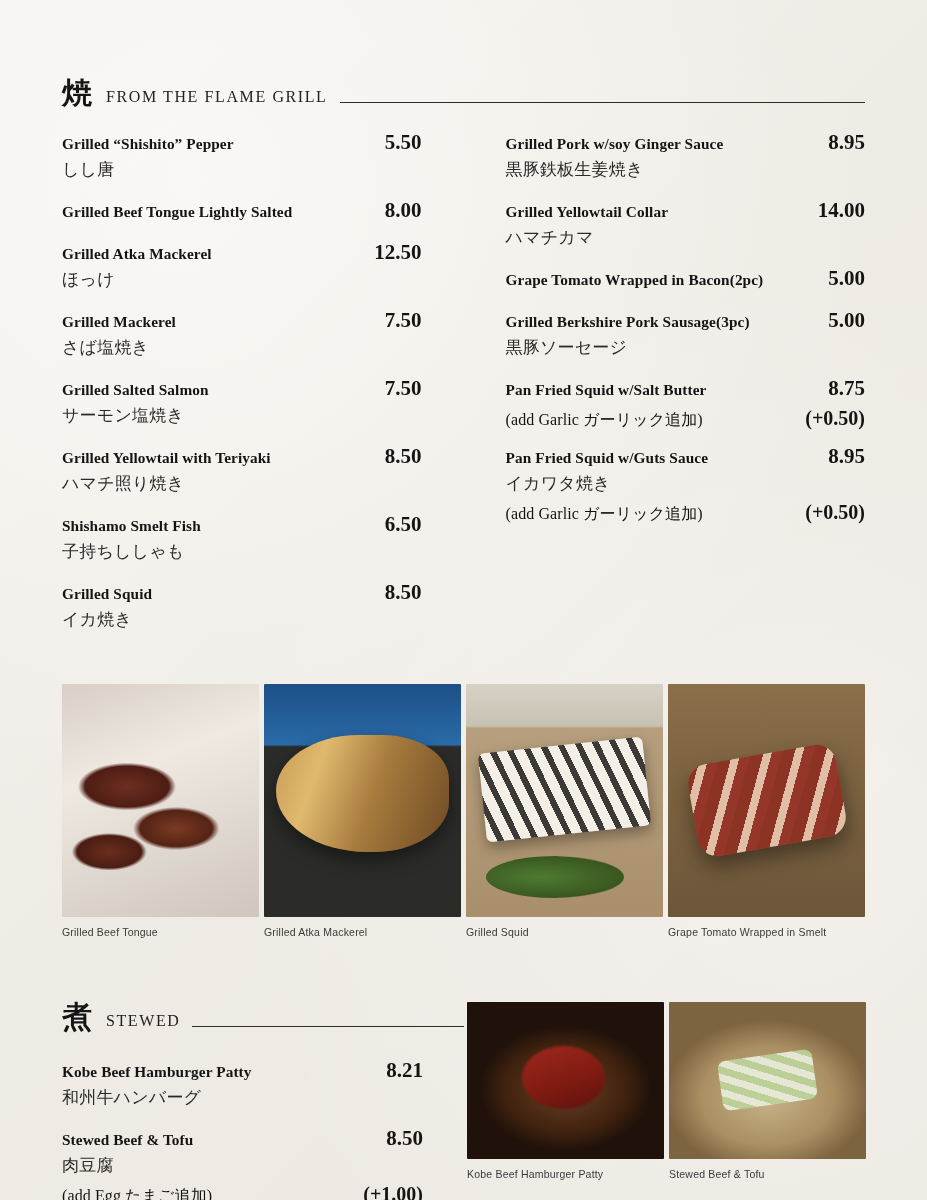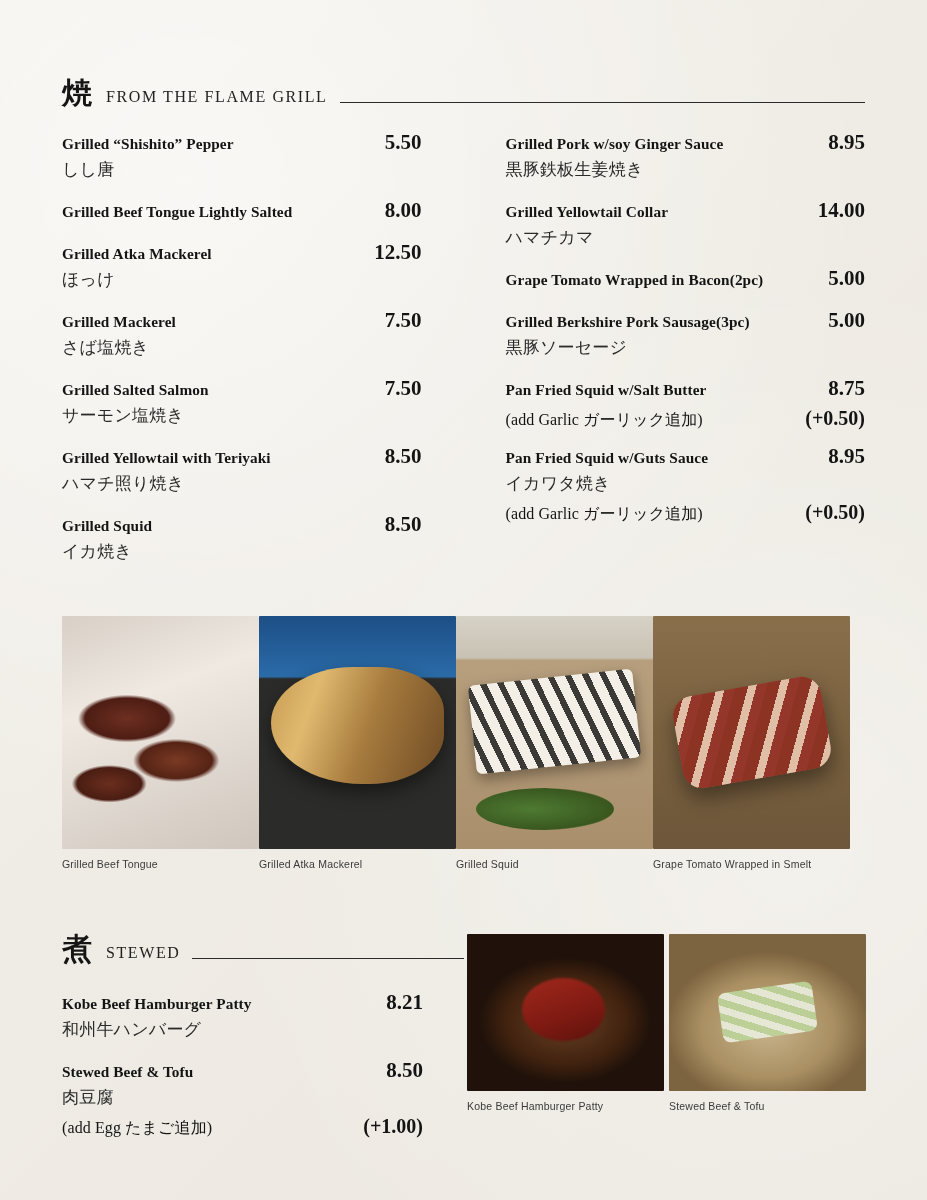"Shishamo Smelt Fish" div.item { html: none -> <div> <div> <span>Shishamo Smelt Fish</span> <span>6.50</span> </div> <div>子持ちししゃも</div> </div> }
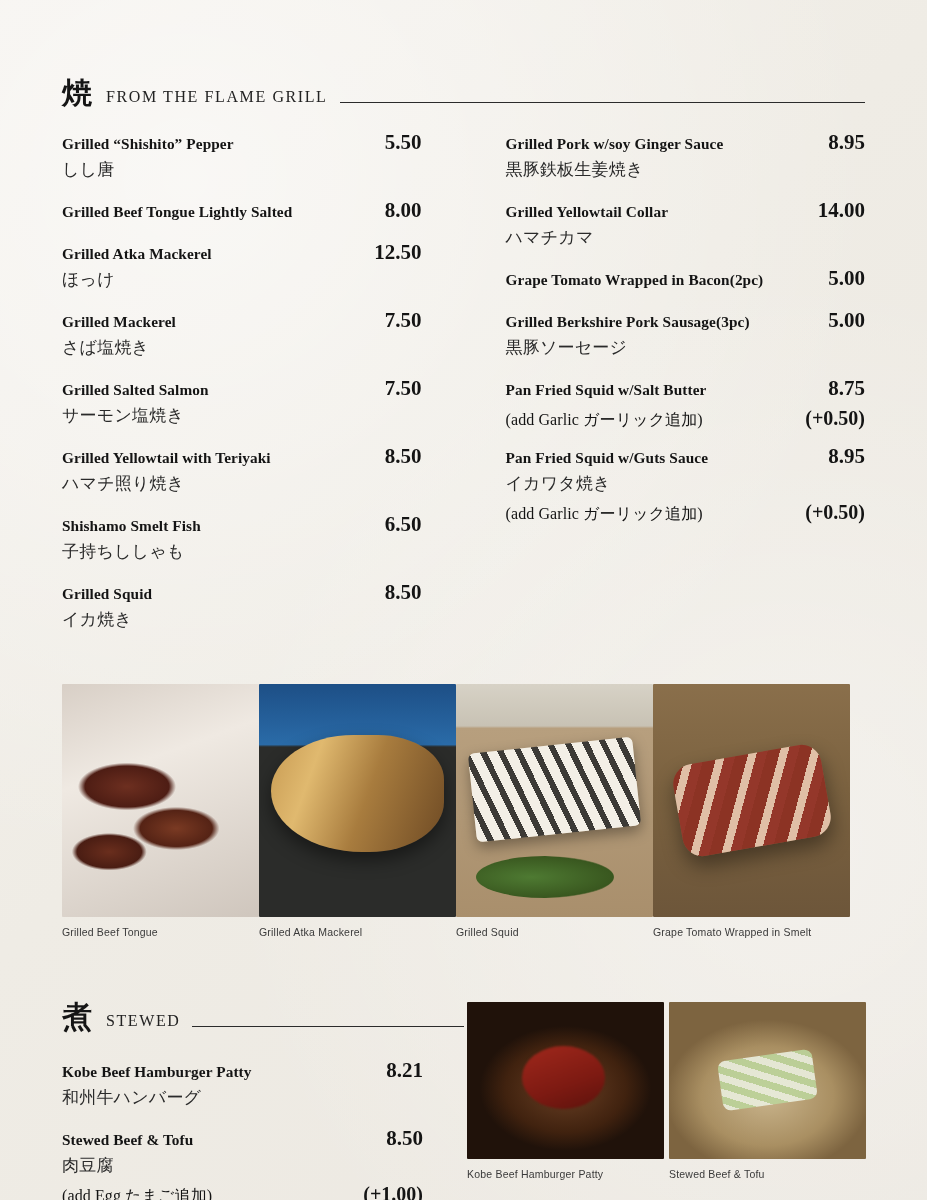"Grilled Beef Tongue" .photos { gap: none -> 5px }
